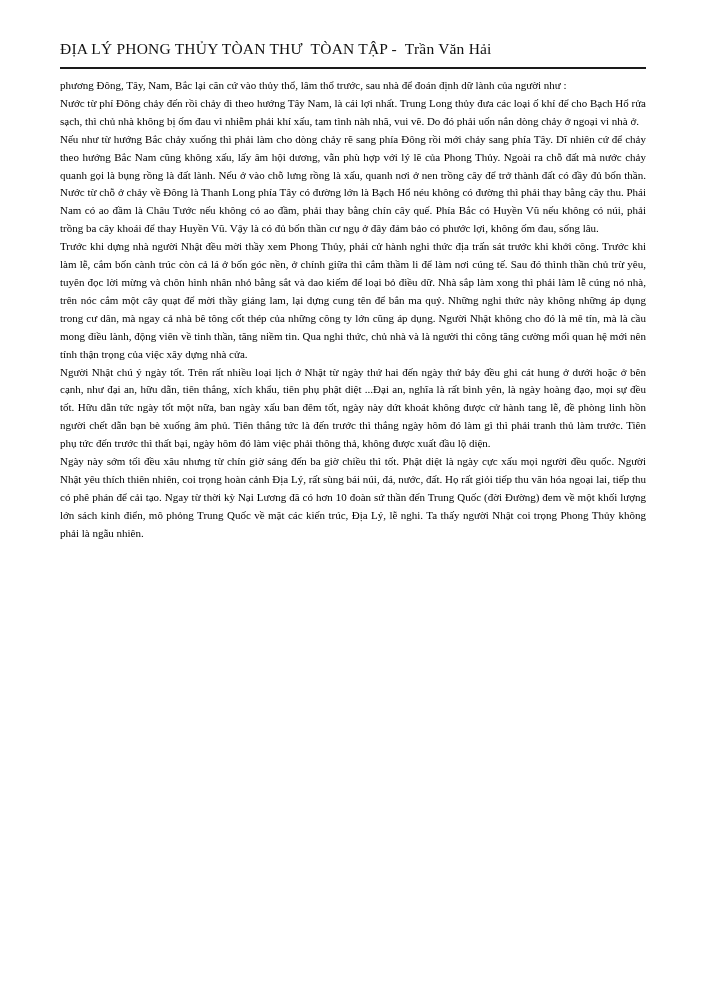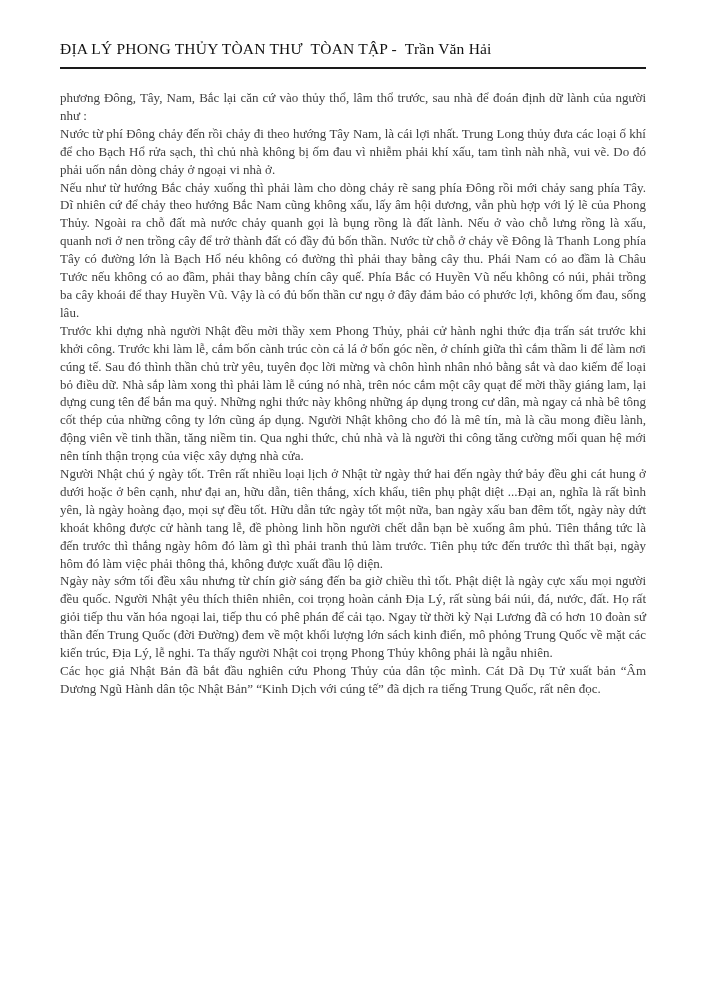"phương Đông, Tây, Nam, Bắc" .doc-body { color: #404040 -> #000000; font-size: 13px -> 11px; margin-top: 20px -> 8px }
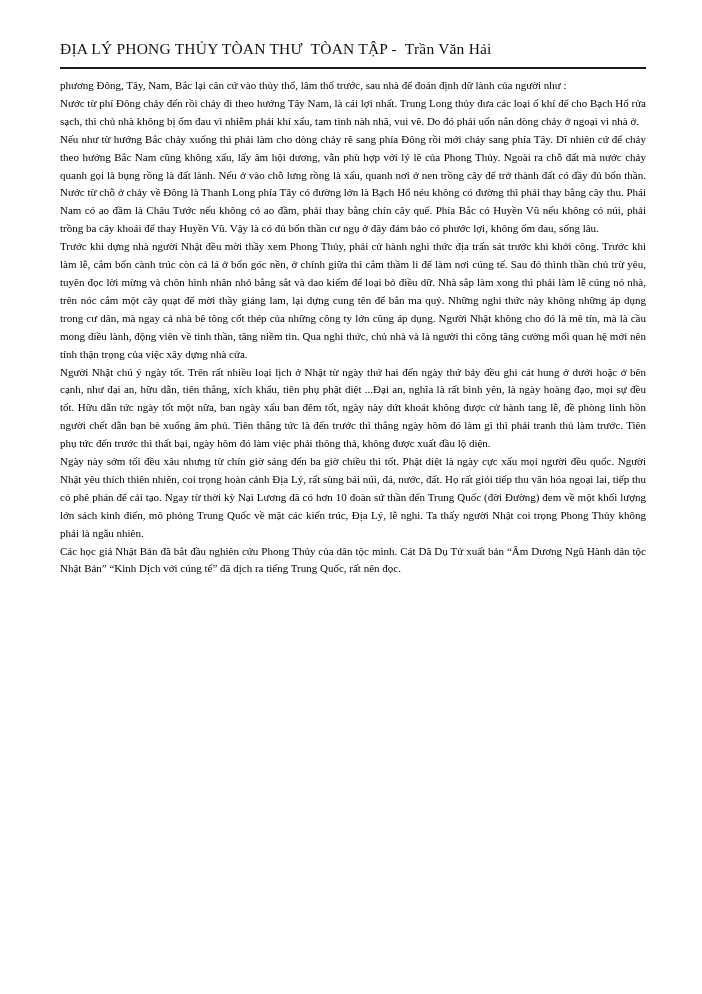"Các học giả Nhật Bản" p { html: <p>Các học giả Nhật Bản đã bắt đầu nghiên cứu Phong Thủy của dân tộc mình. Cát Dã Dụ Tử xuất bản “Âm Dương Ngũ Hành dân tộc Nhật Bản” “Kinh Dịch với cúng tế” đã dịch ra tiếng Trung Quốc, rất nên đọc.</p> -> none }
